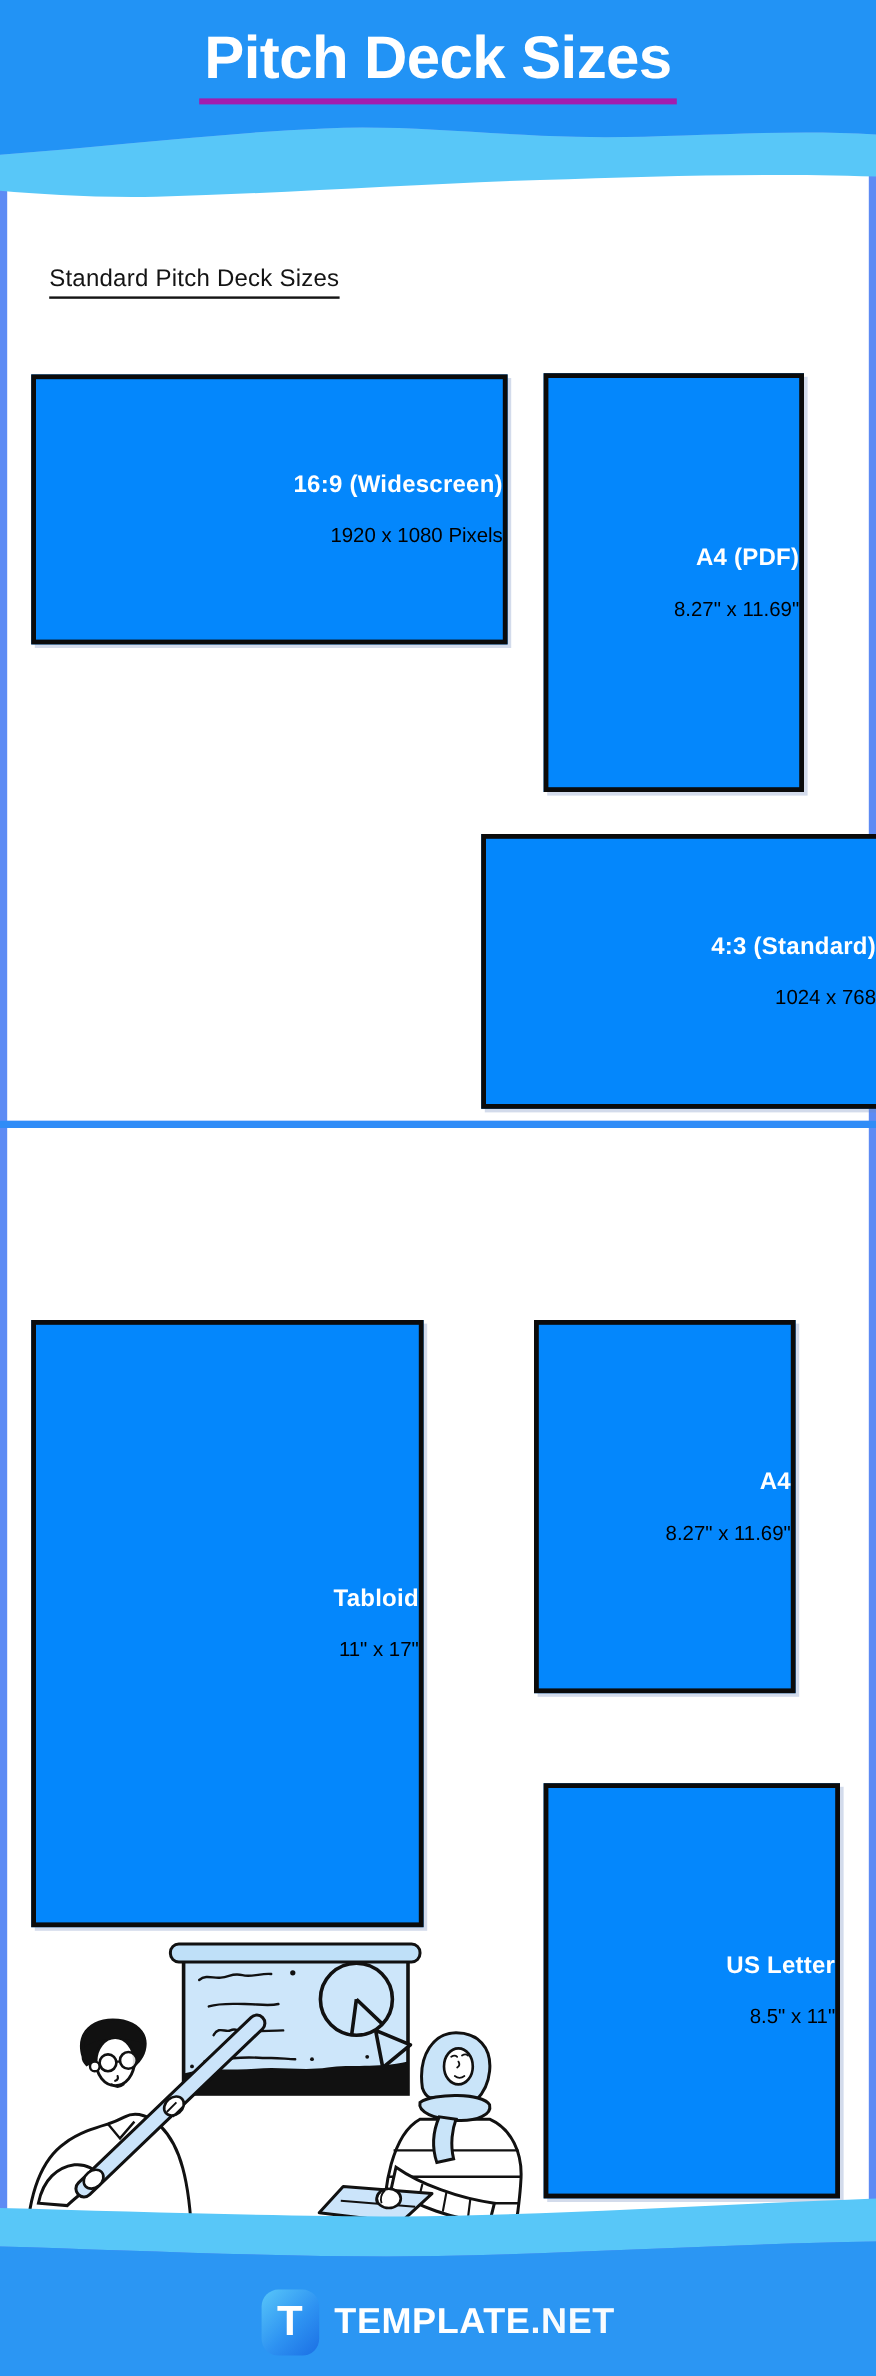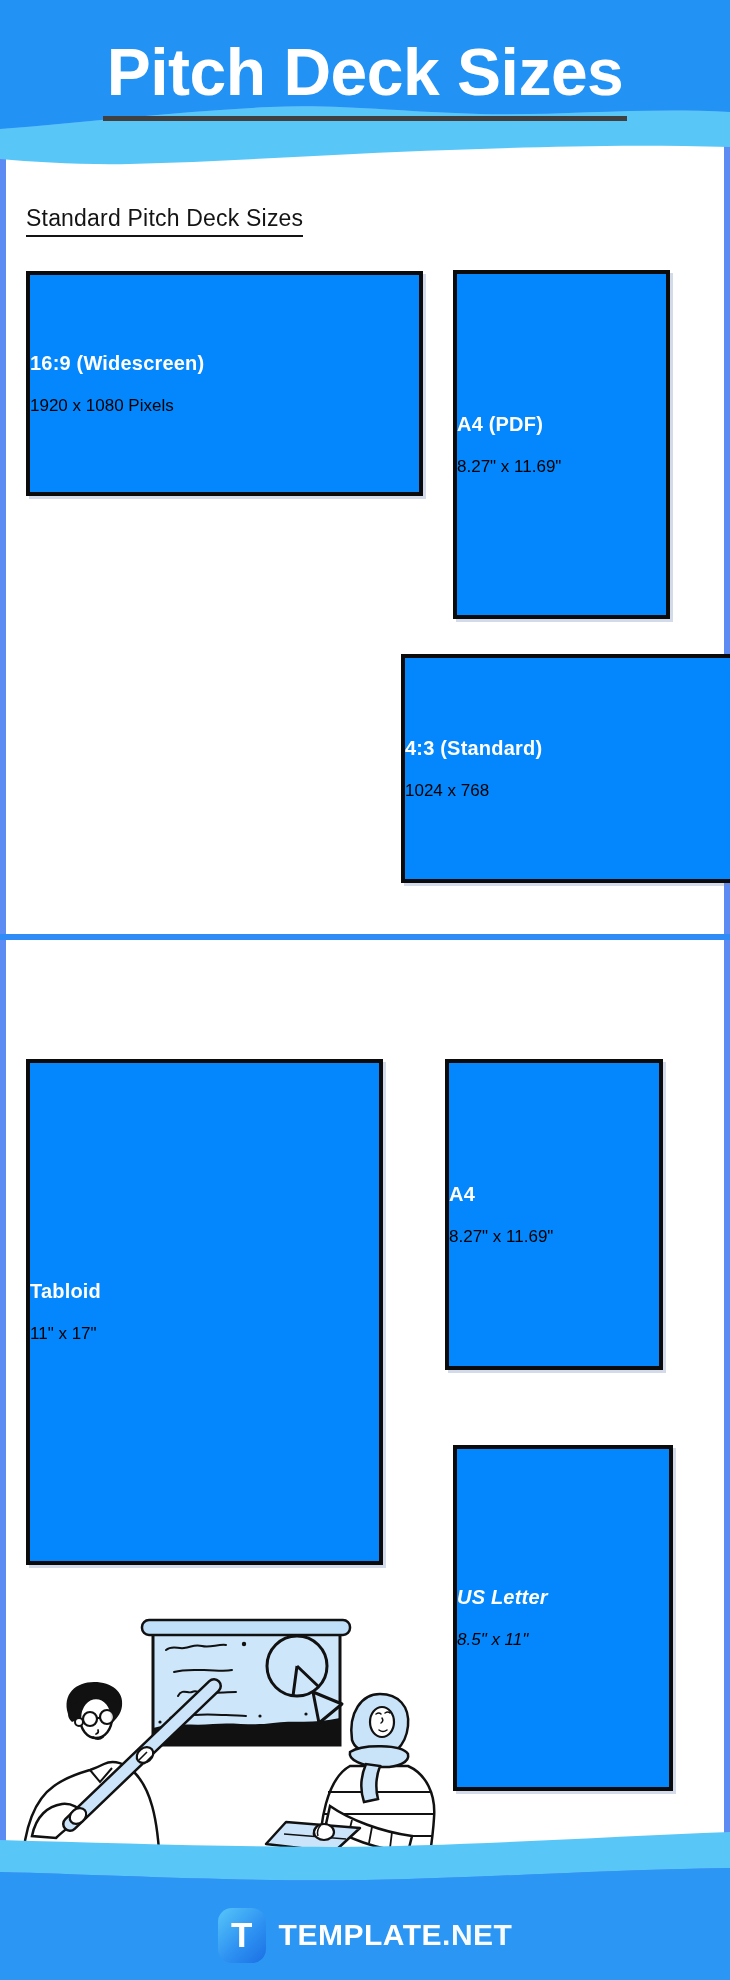"Pitch Deck Sizes" h1 { border-bottom: 5px solid #404040 -> 5px solid #a21caf; font-size: 66px -> 50px; margin: 16px -> 0 }
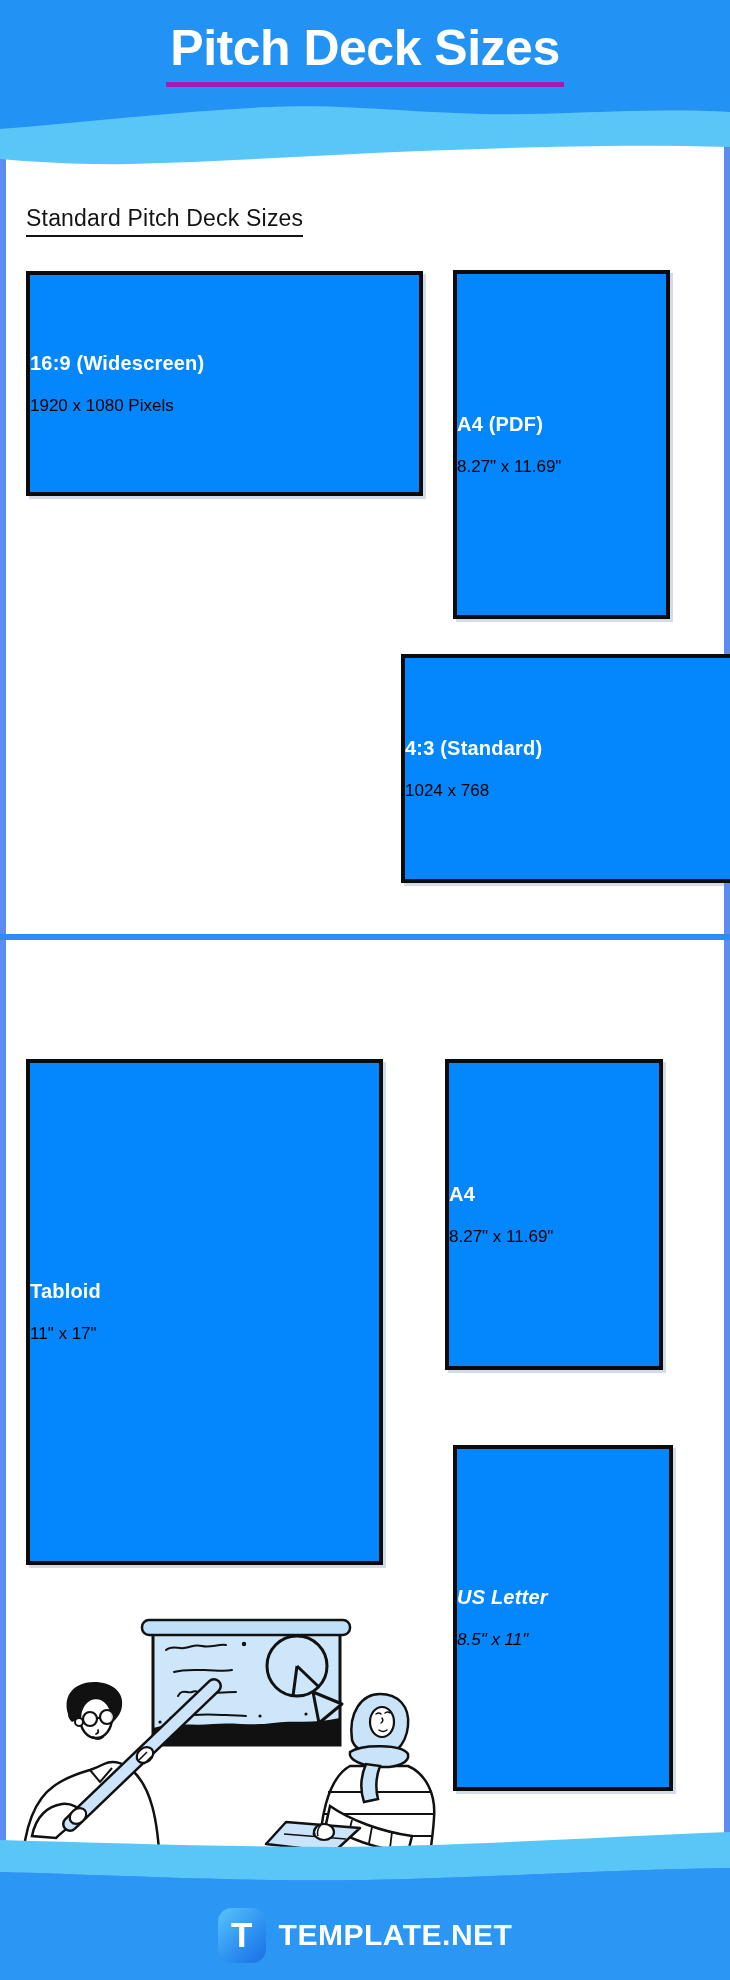"Standard Pitch Deck Sizes" h2 { font-size: 23px -> 20px; margin: 0 -> 15px }
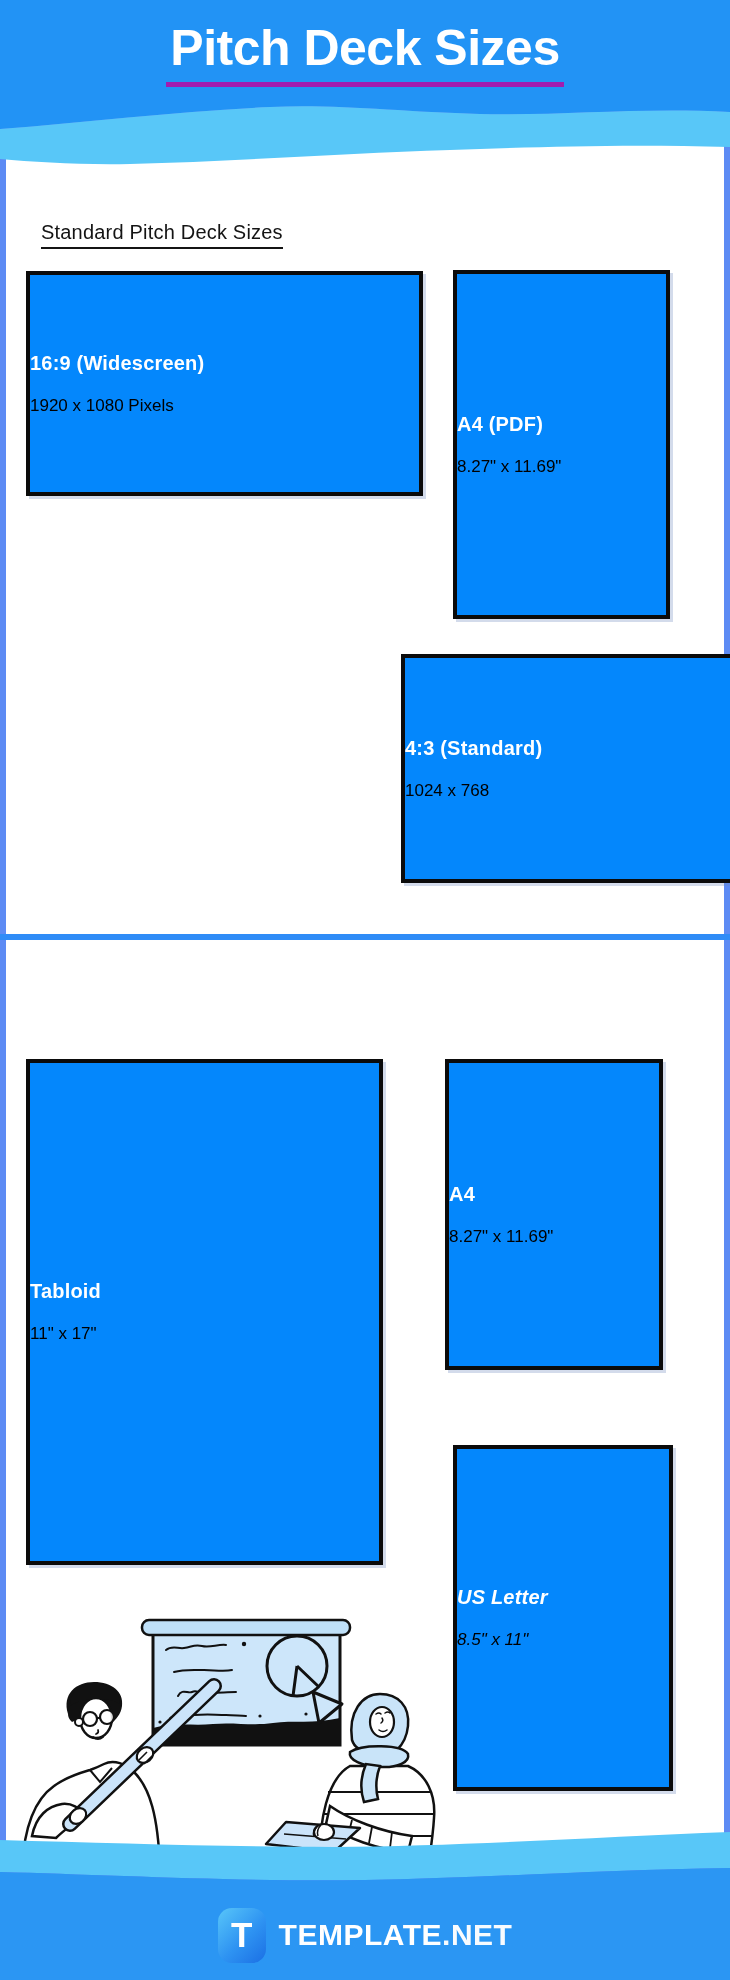"16:9 (Widescreen)" .size-box { align-items: flex-start -> flex-end; margin-top: none -> 41px }
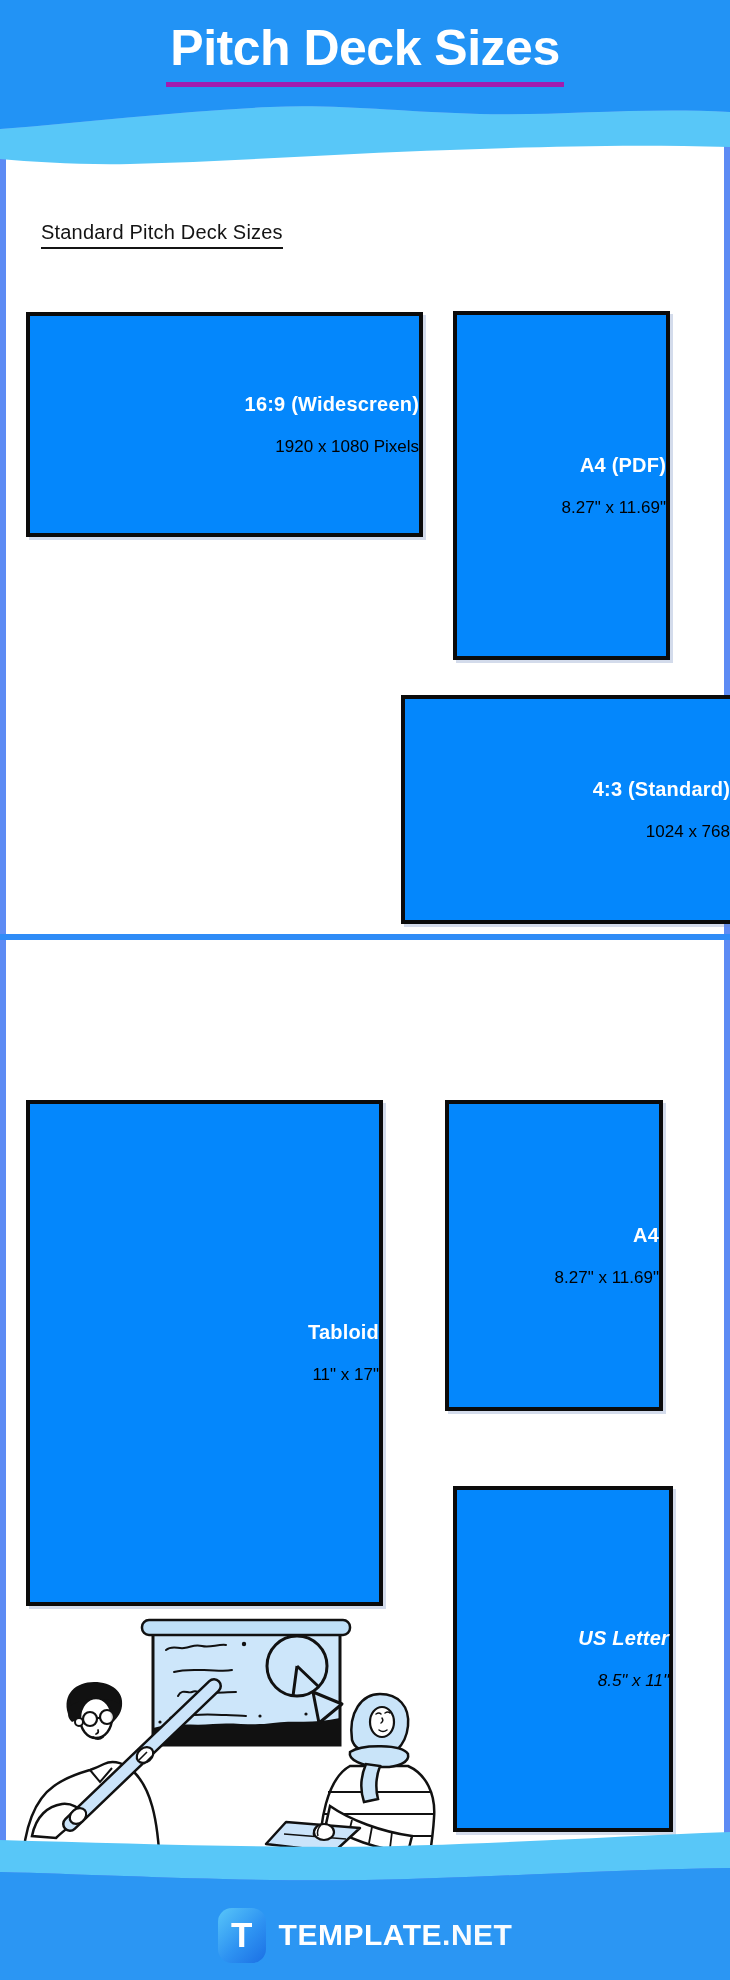"Tabloid" .b-tabloid { width: 357px -> 327px }
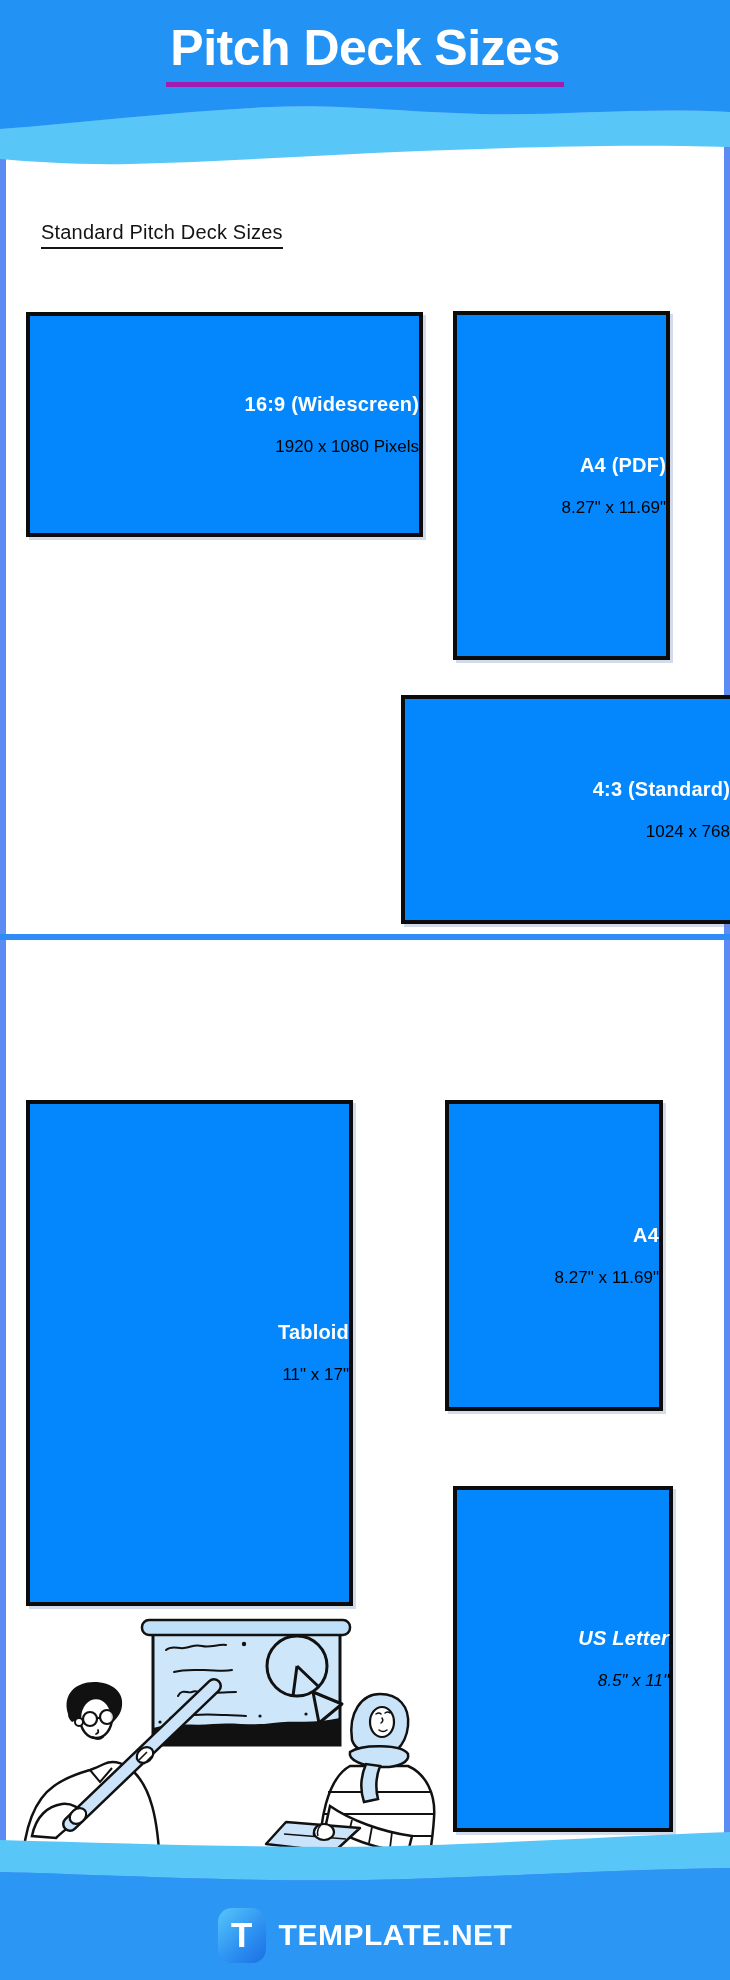"US Letter" .b-usletter { font-style: italic -> none; width: 220px -> 247px }
